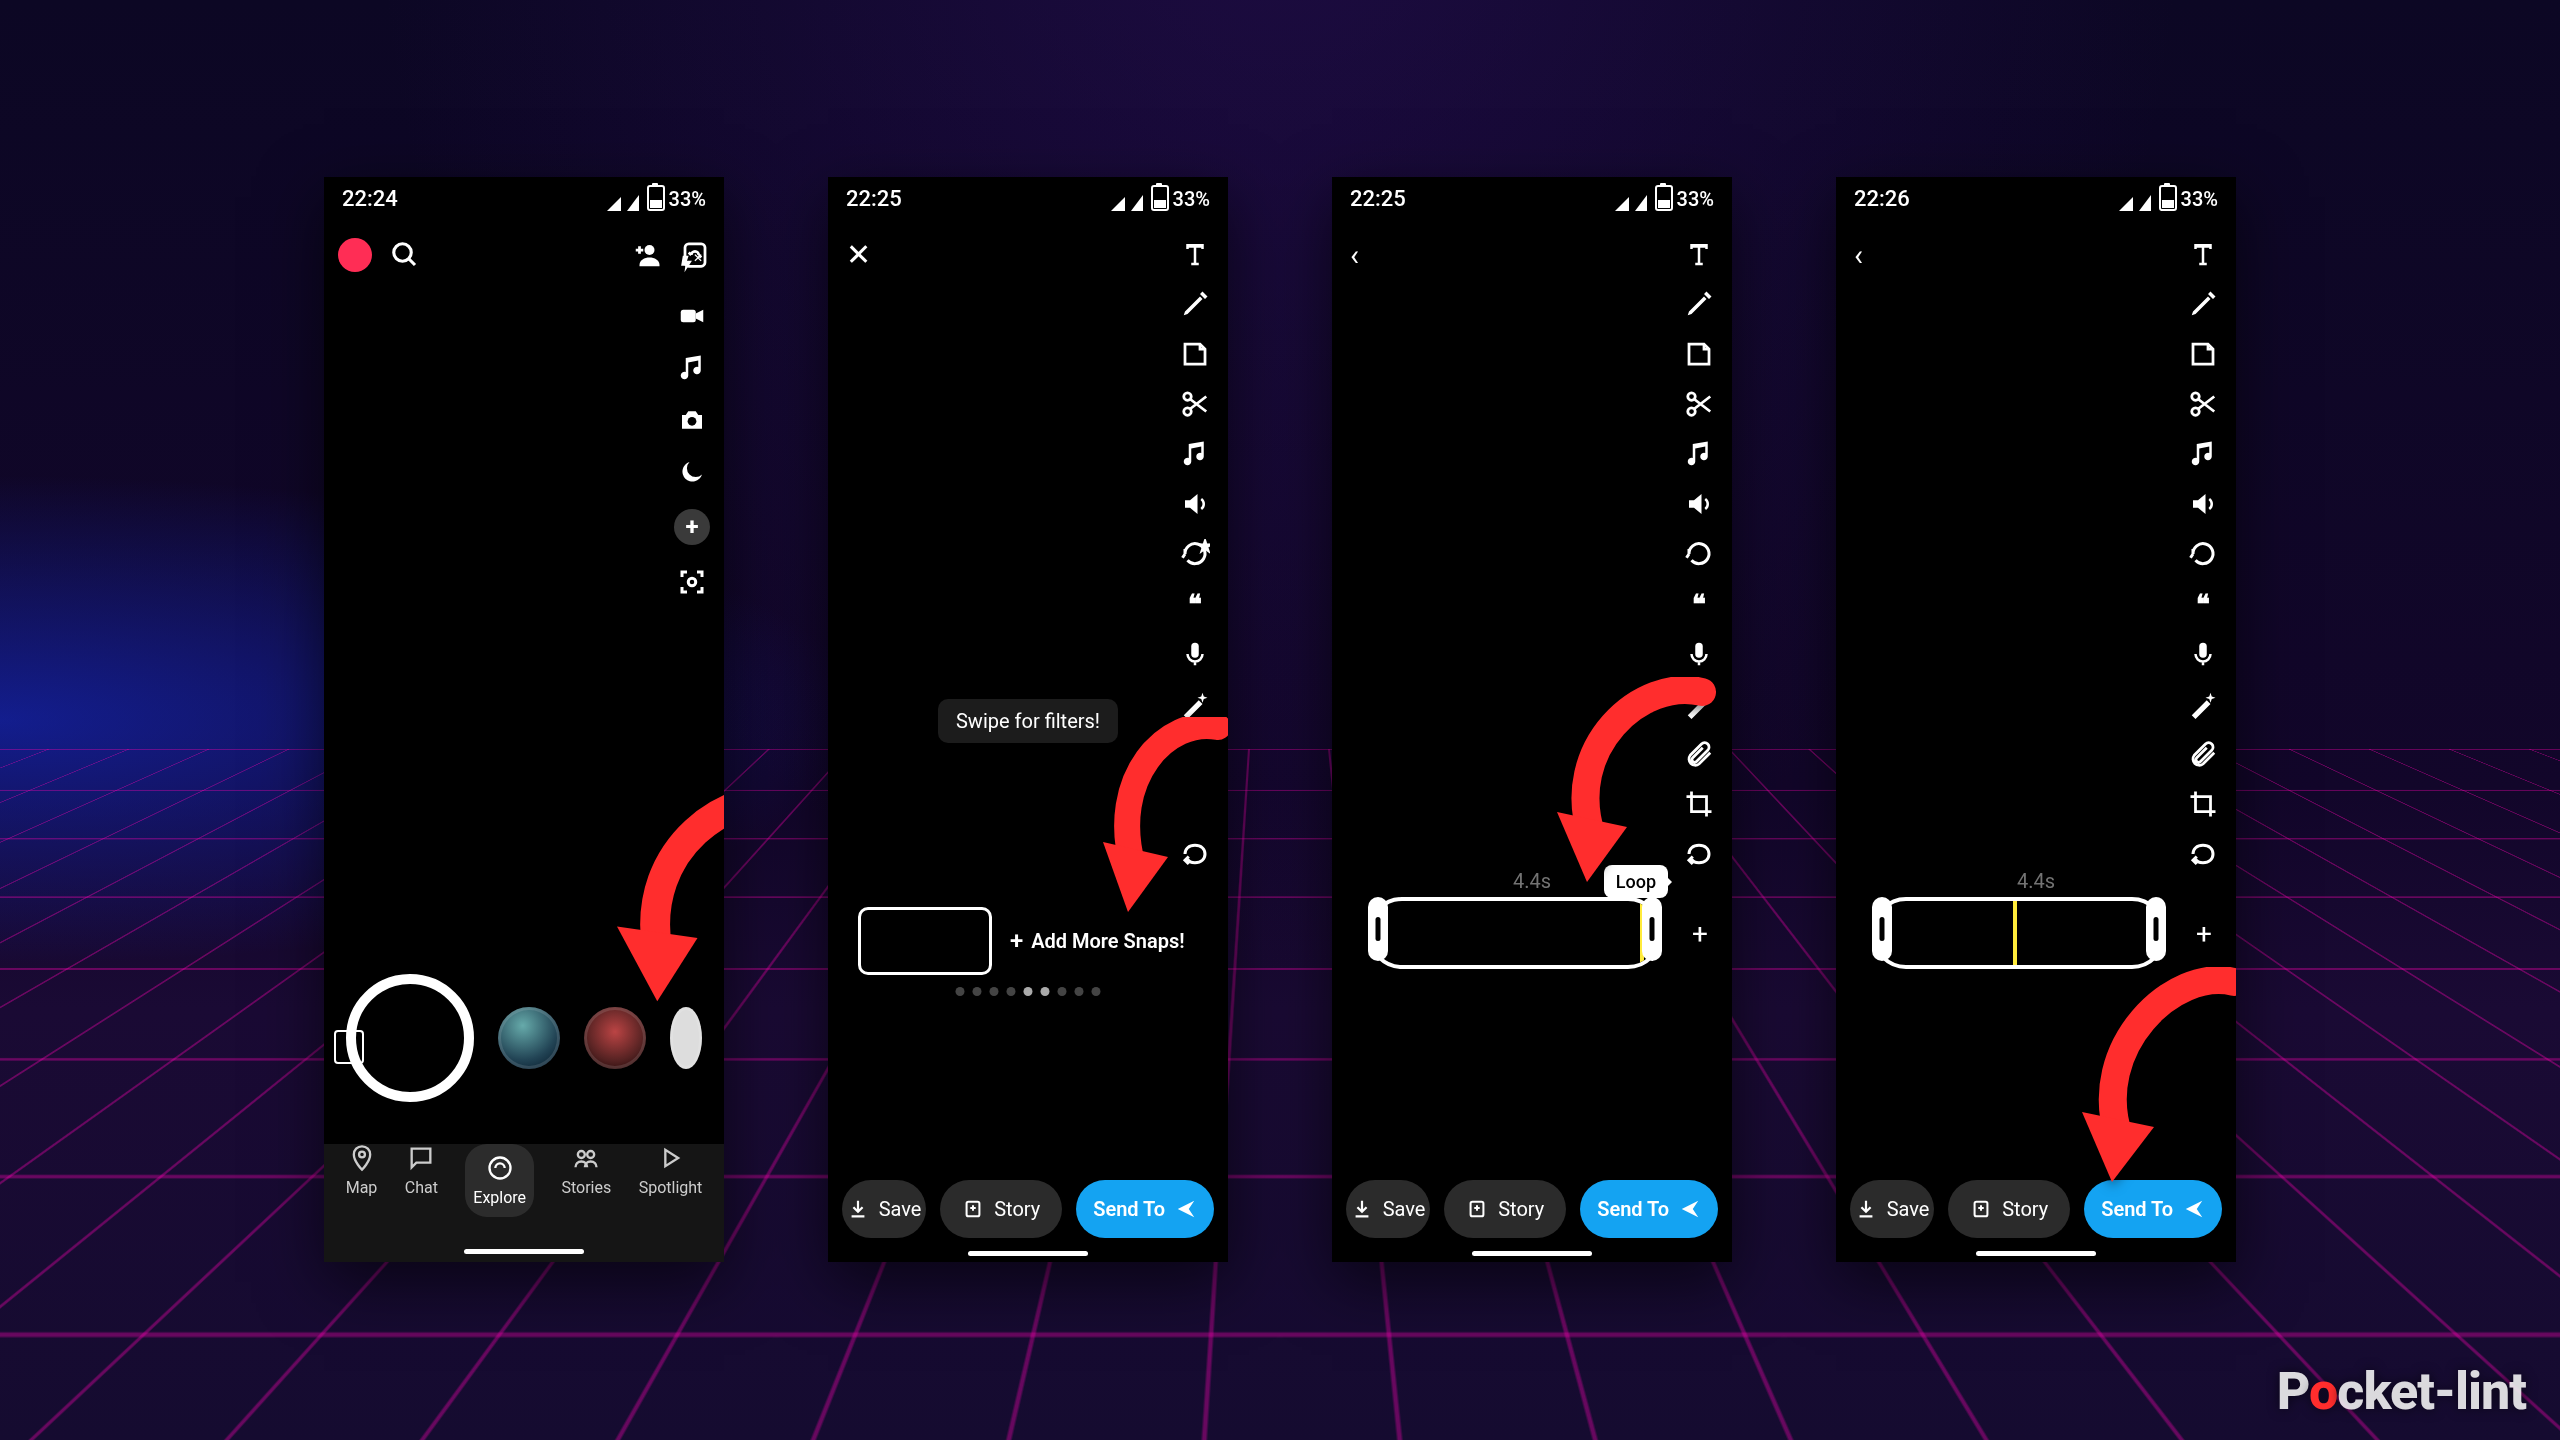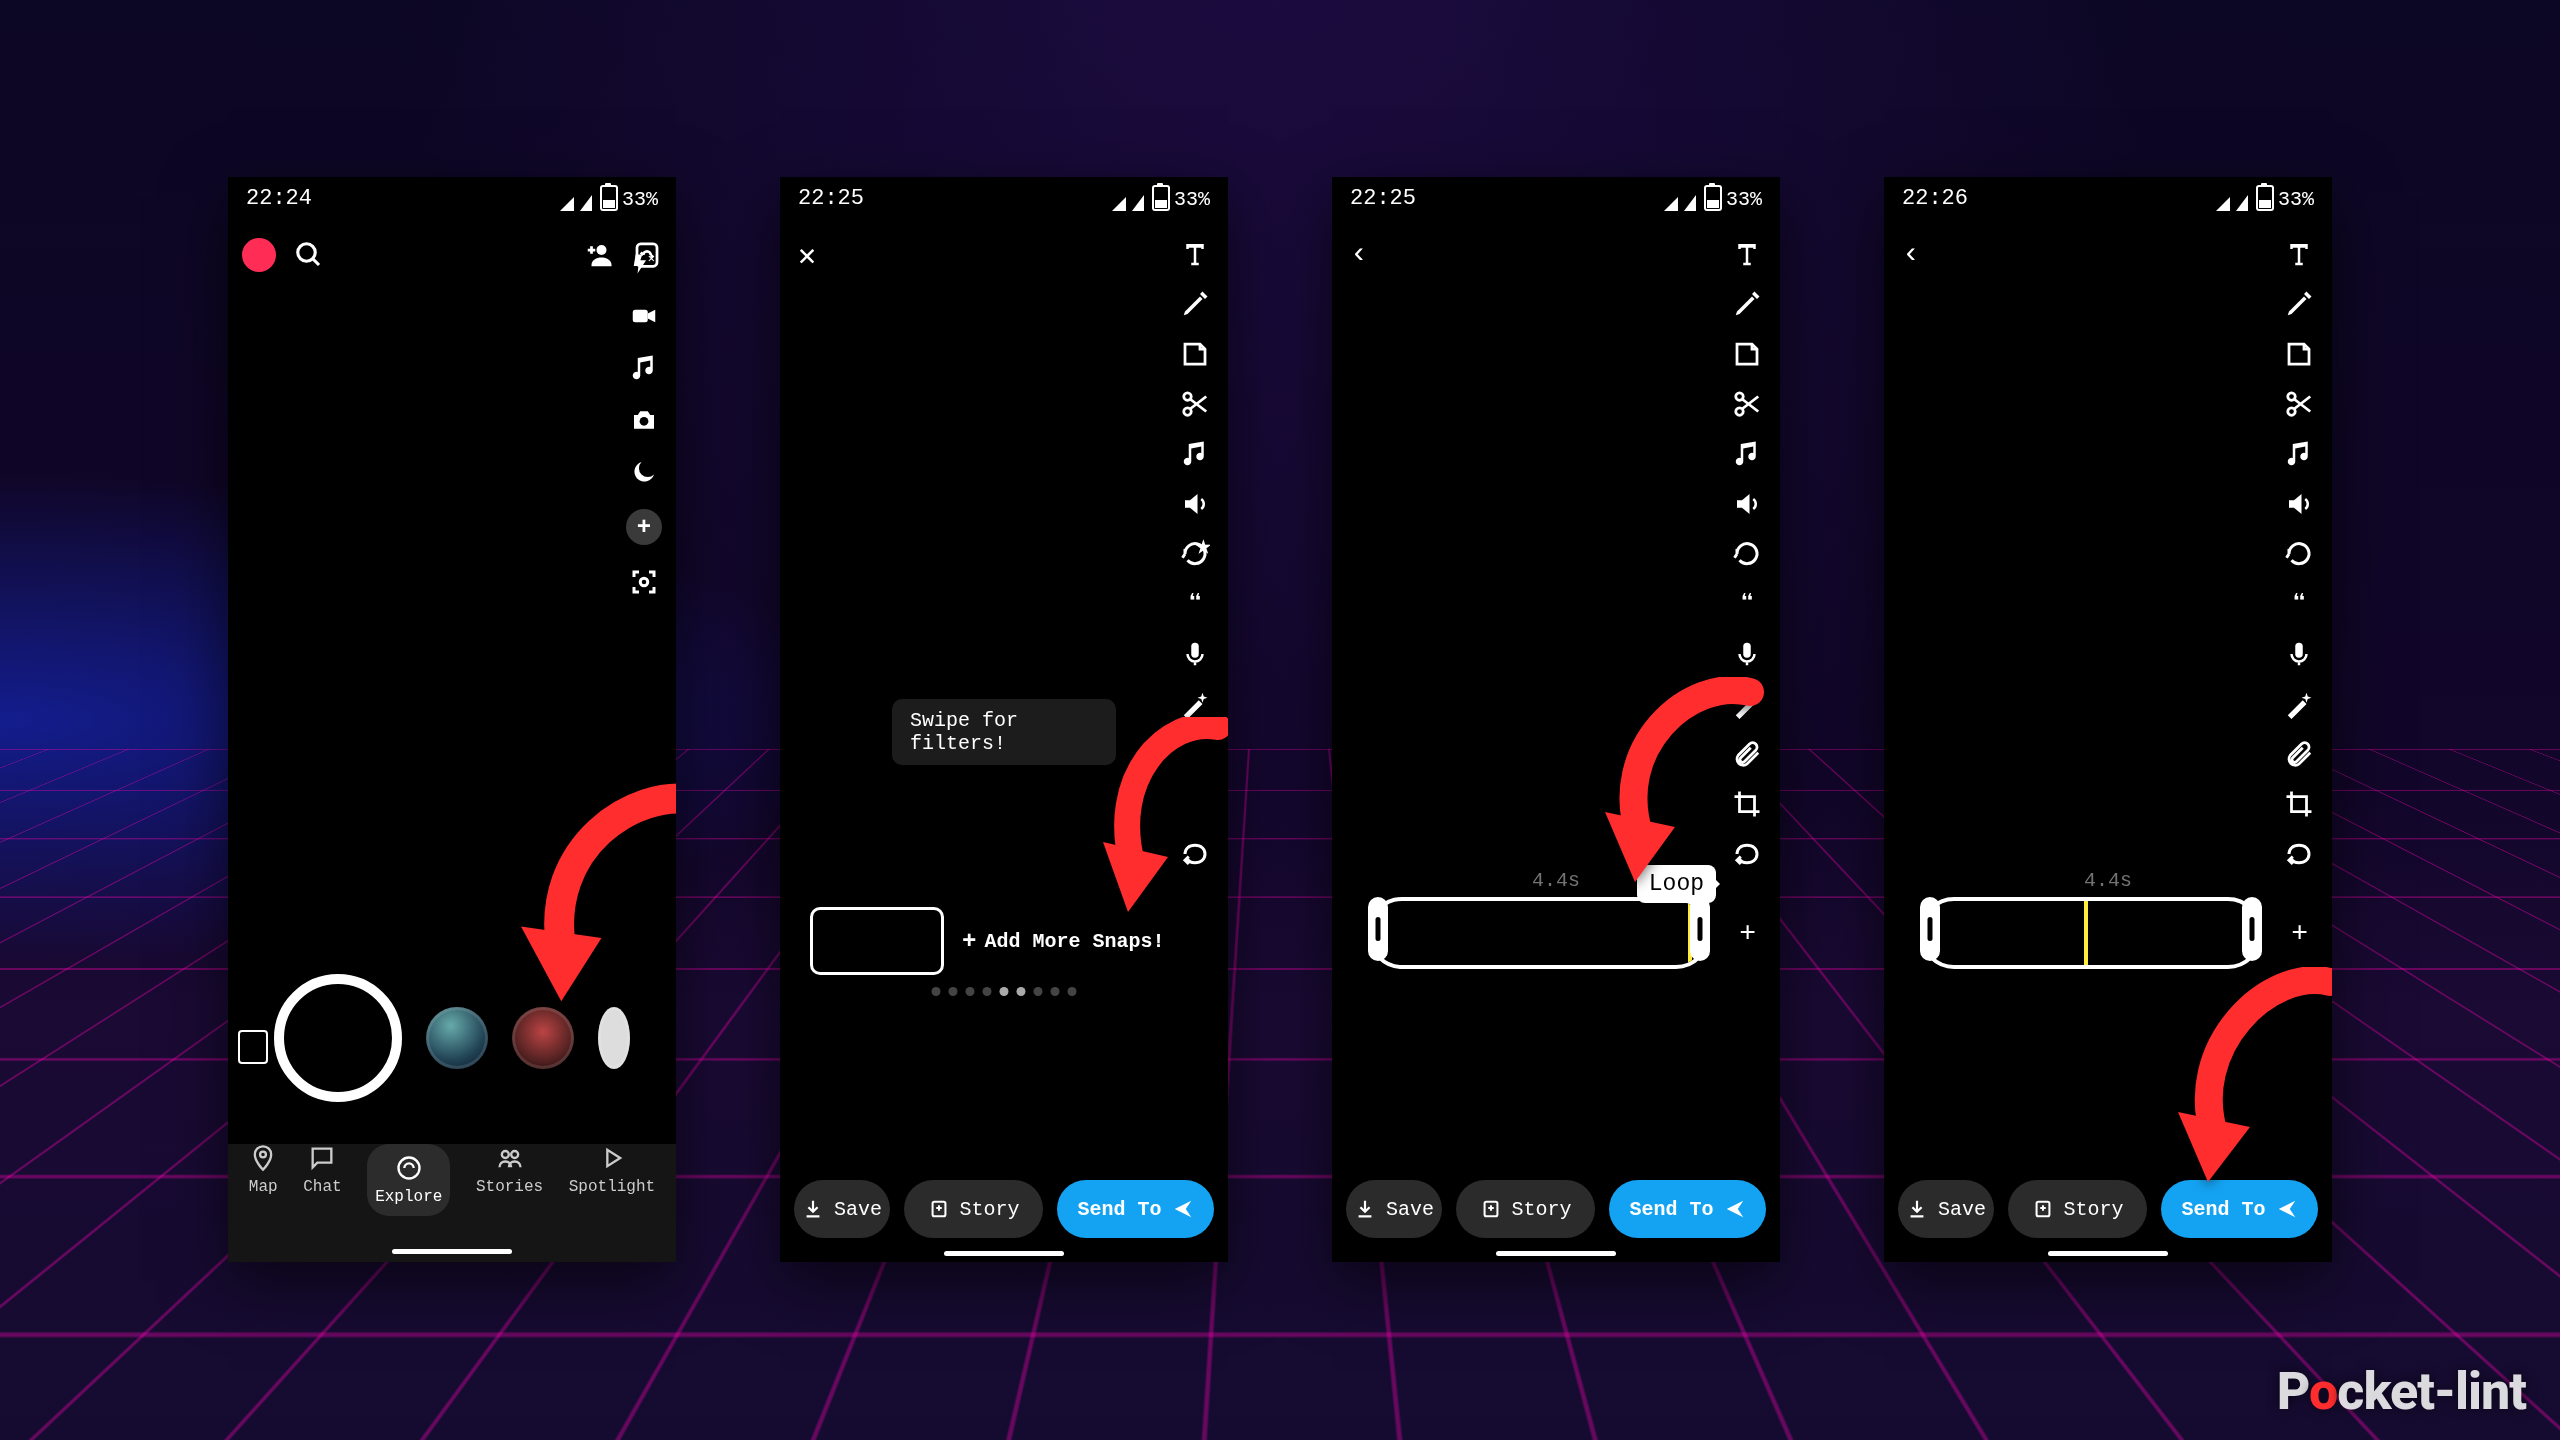"22:24" .phone { font-family: Liberation Mono, monospace -> none; width: 448px -> 400px }
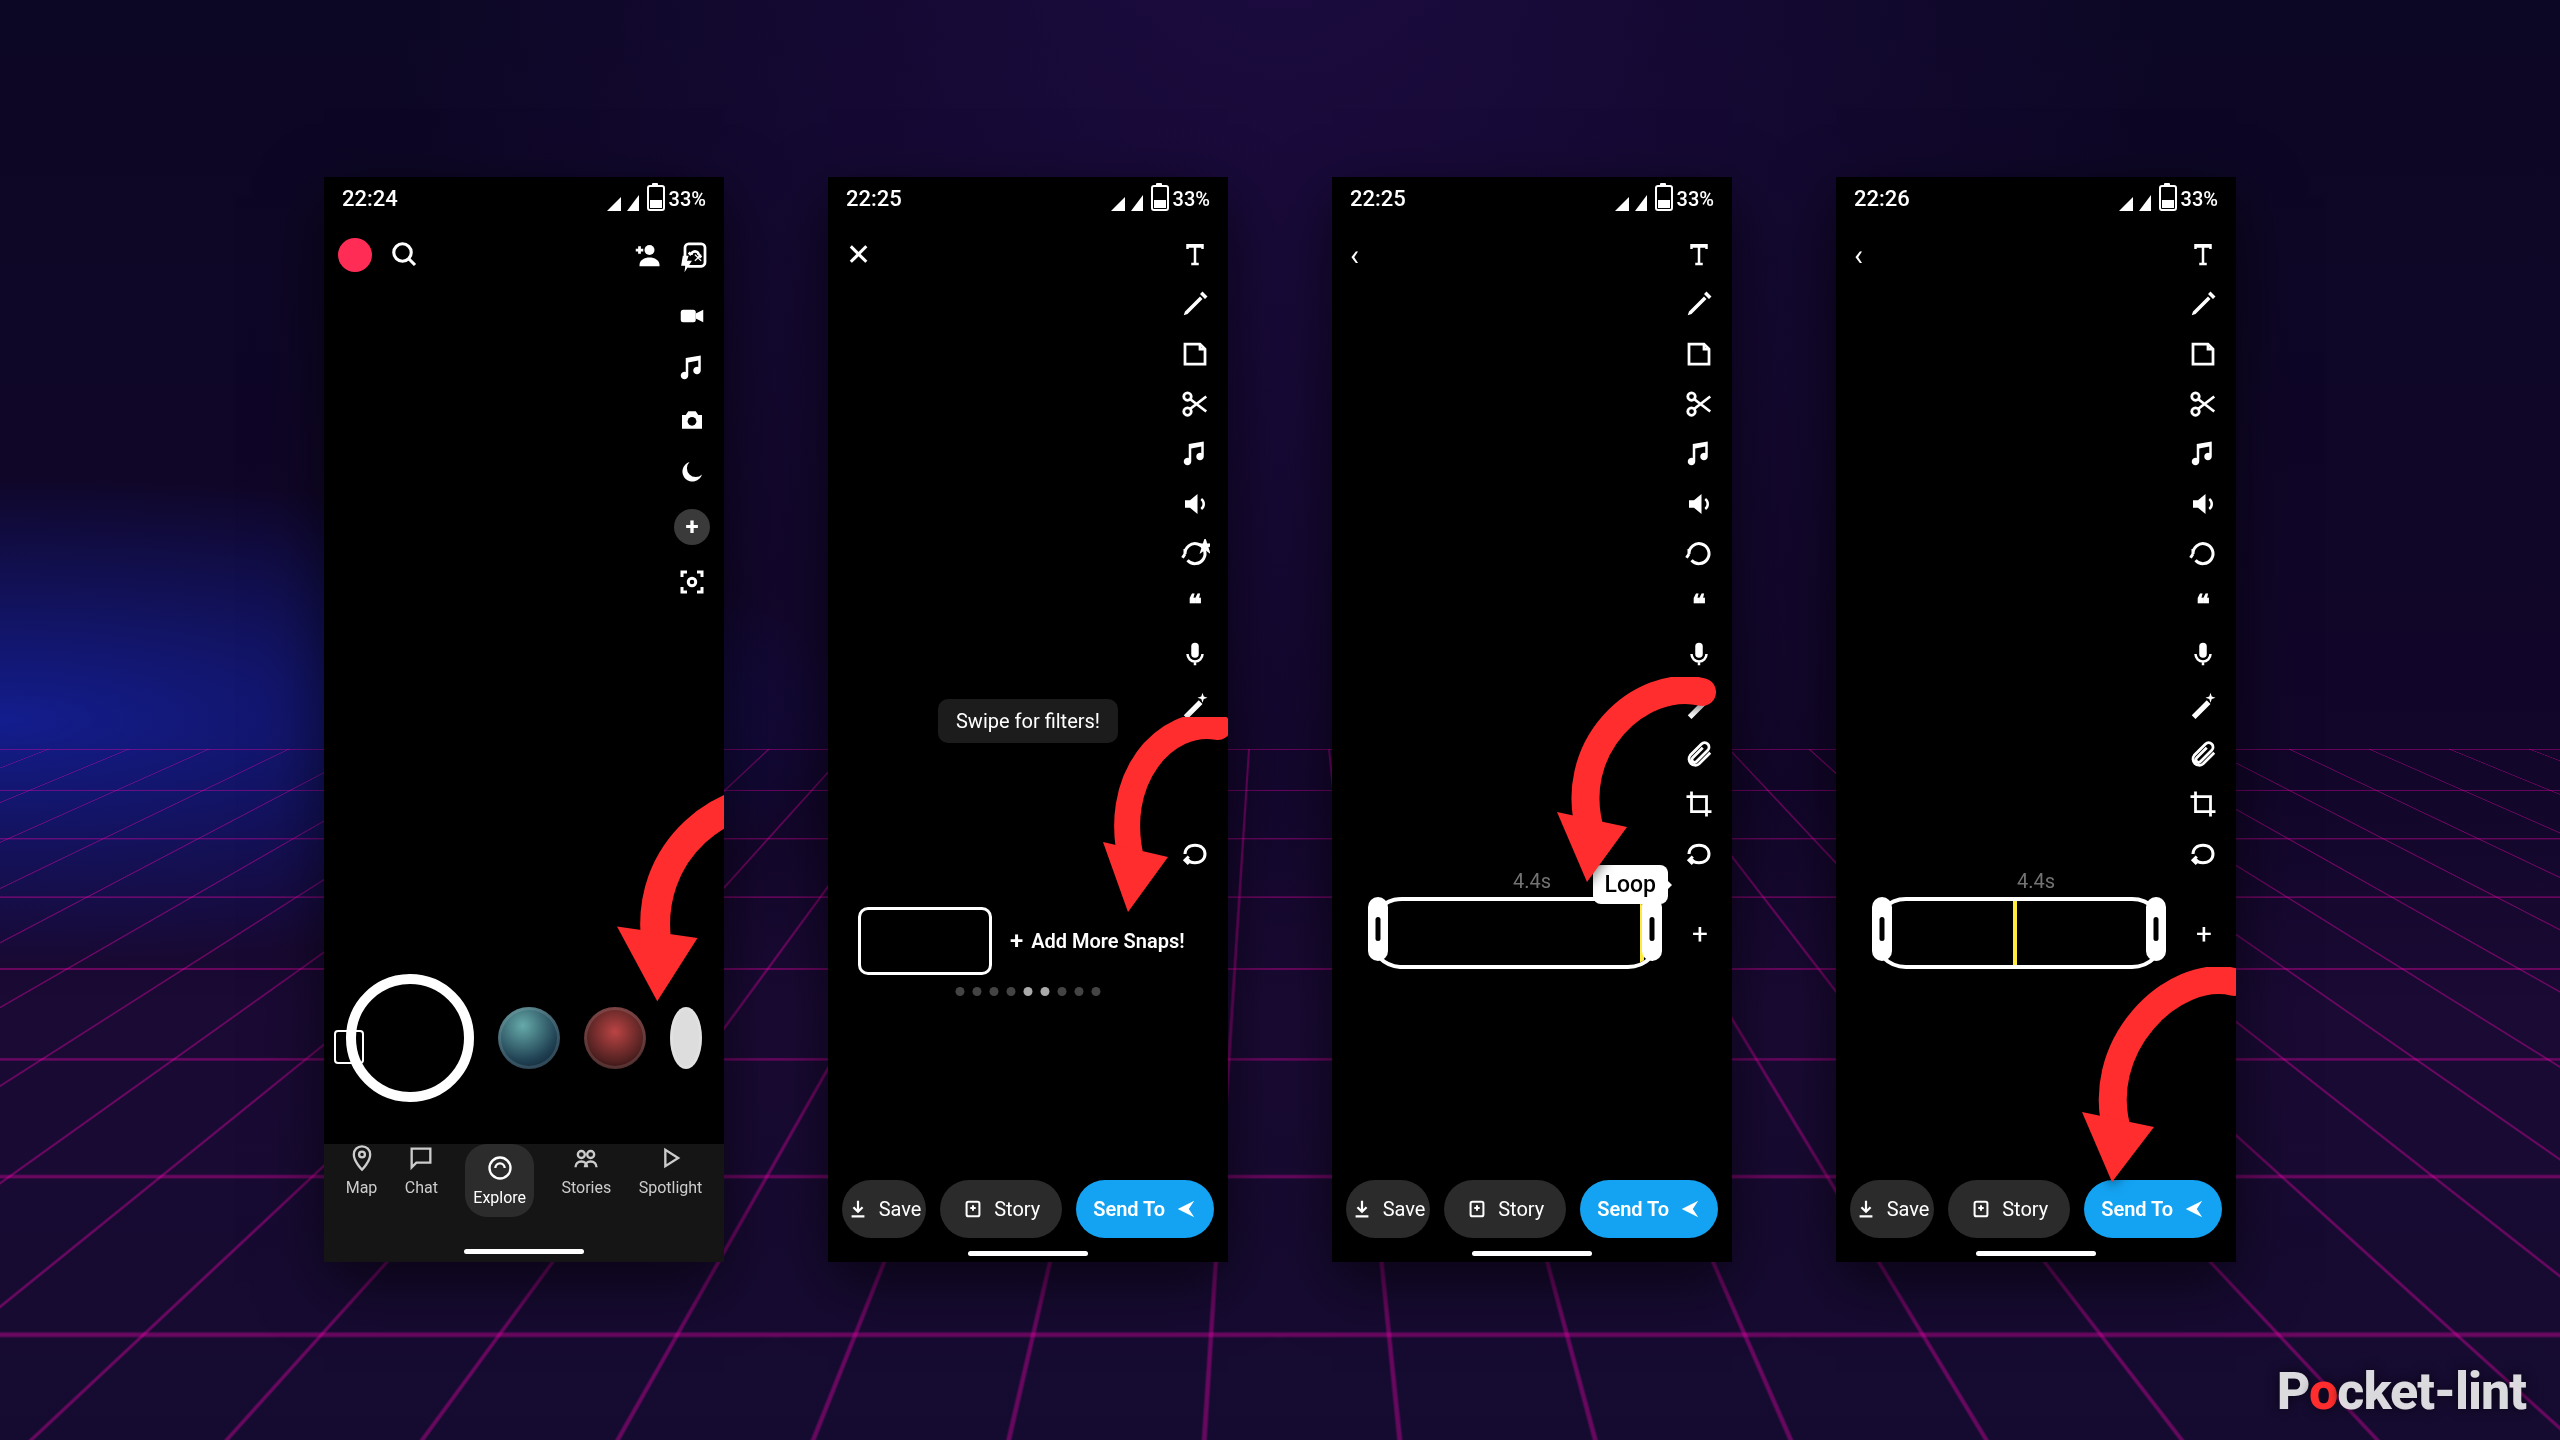"Loop" .loop-tip { font-size: 23px -> 18px }
